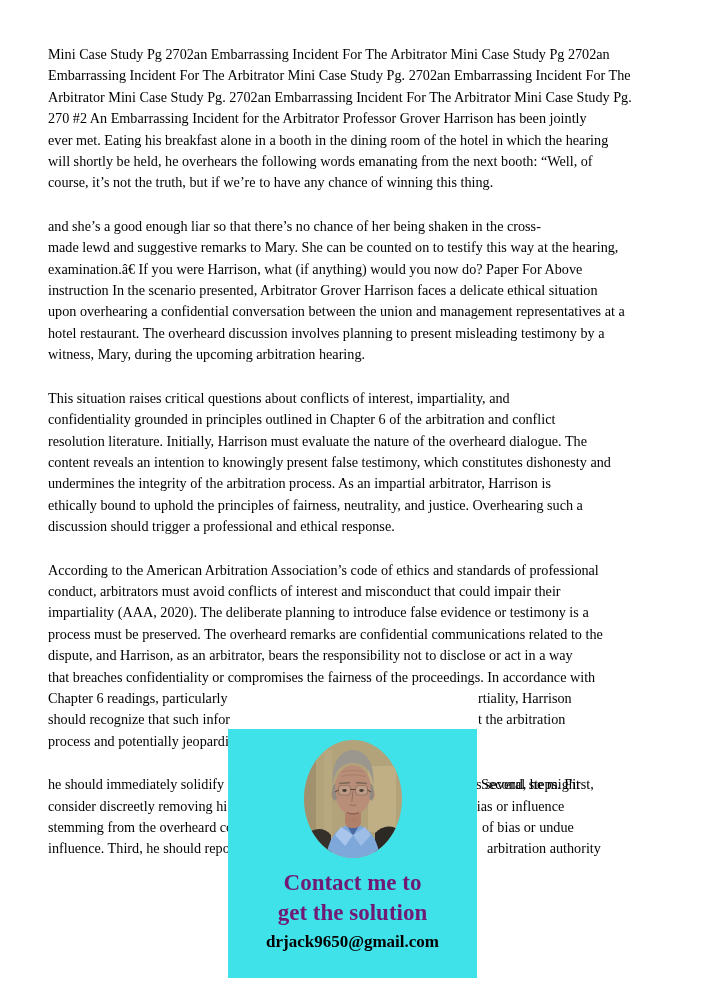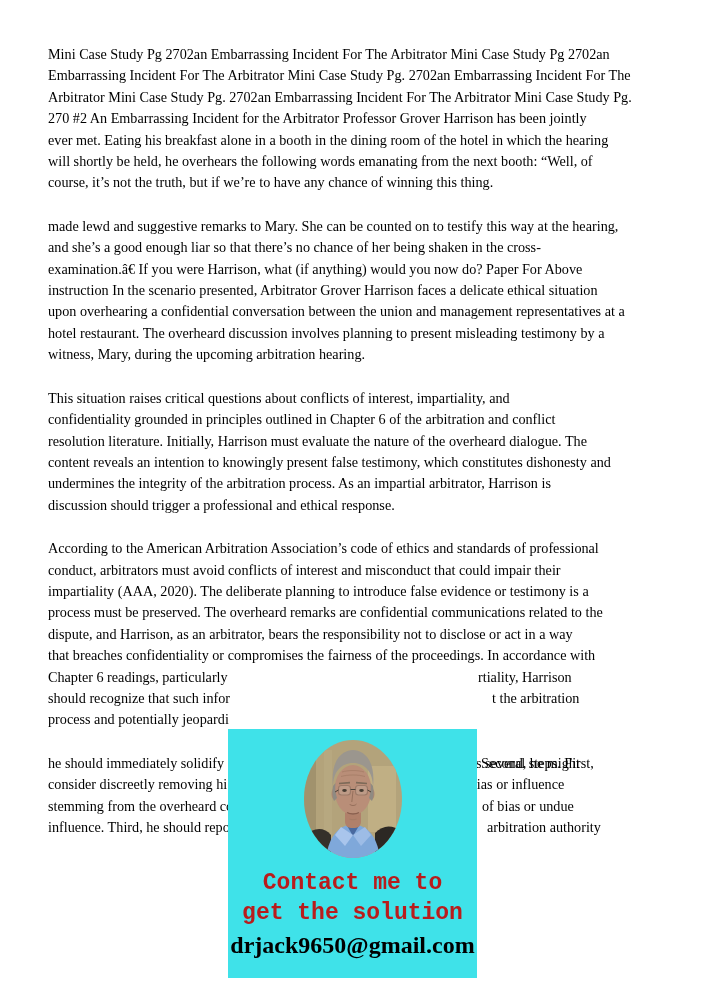"made lewd and suggestive remarks" div.line { order: before "and she’s a good enough" -> after "and she’s a good enough" }
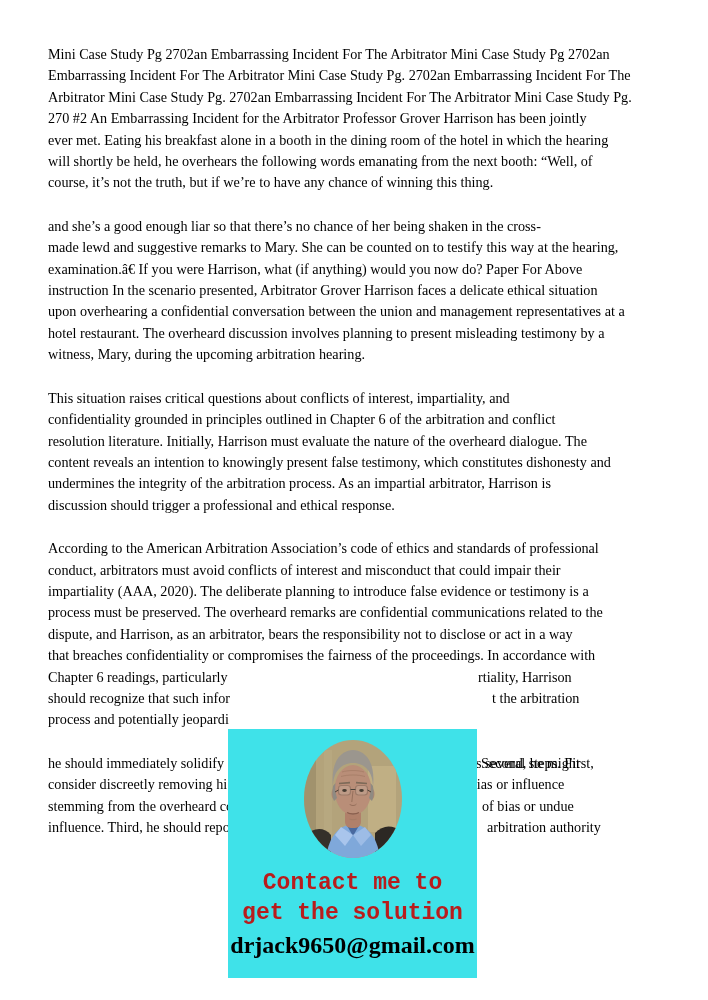"ethically bound to uphold the" div.line { html: none -> <div>ethically bound to uphold the principles of fairness, neutrality, and justice. Overhearing such a</div> }
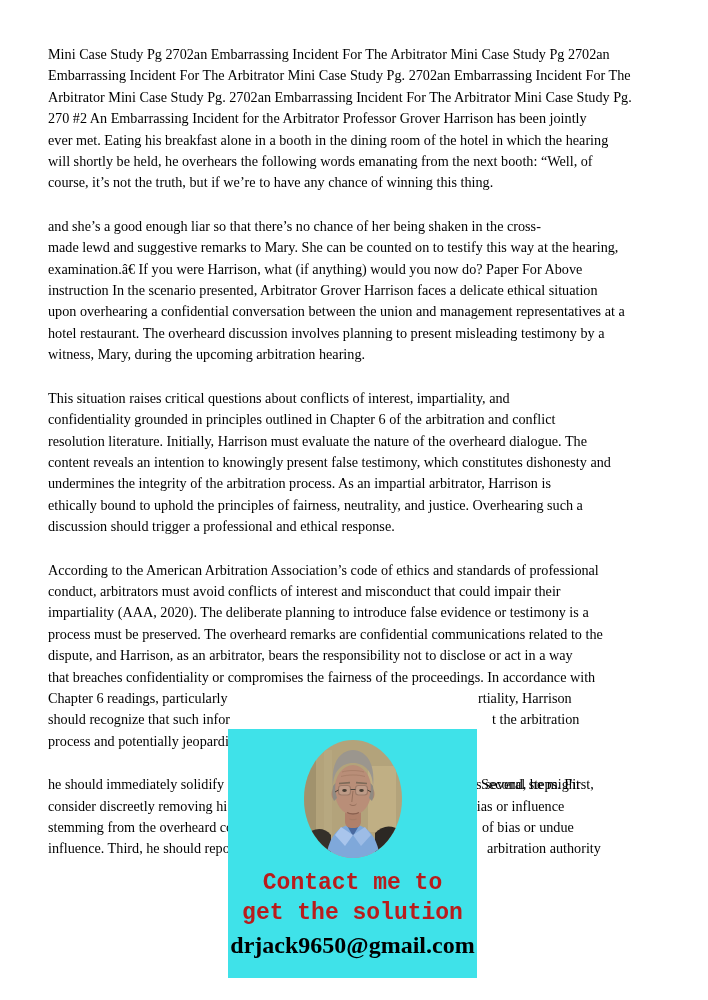"t the arbitration" span.rfrag { left: 444px -> 430px }
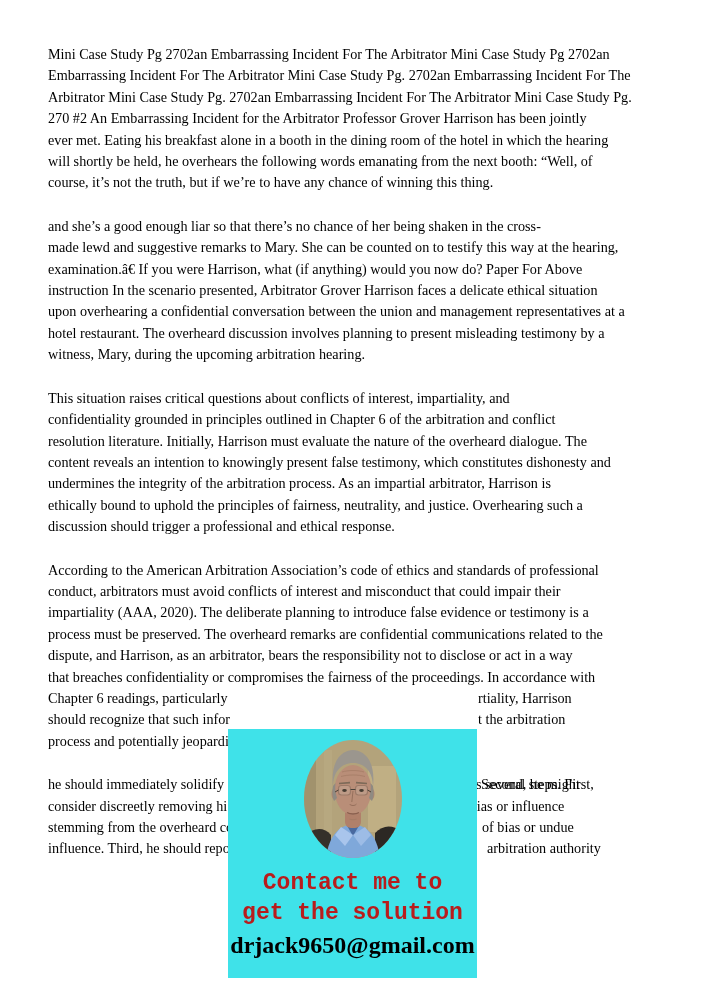"Contact me to" .contact-title { color: #b91c1c -> #701a75; font-family: Liberation Mono, monospace -> Liberation Serif, serif }
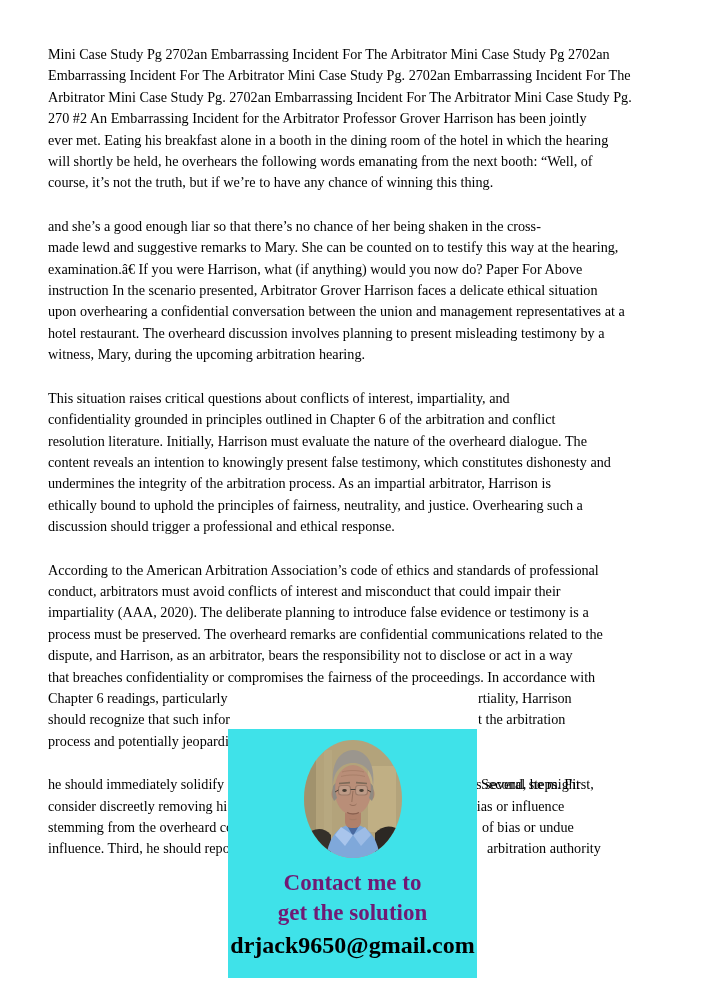"drjack9650@gmail.com" .email { font-size: 24px -> 17px }
